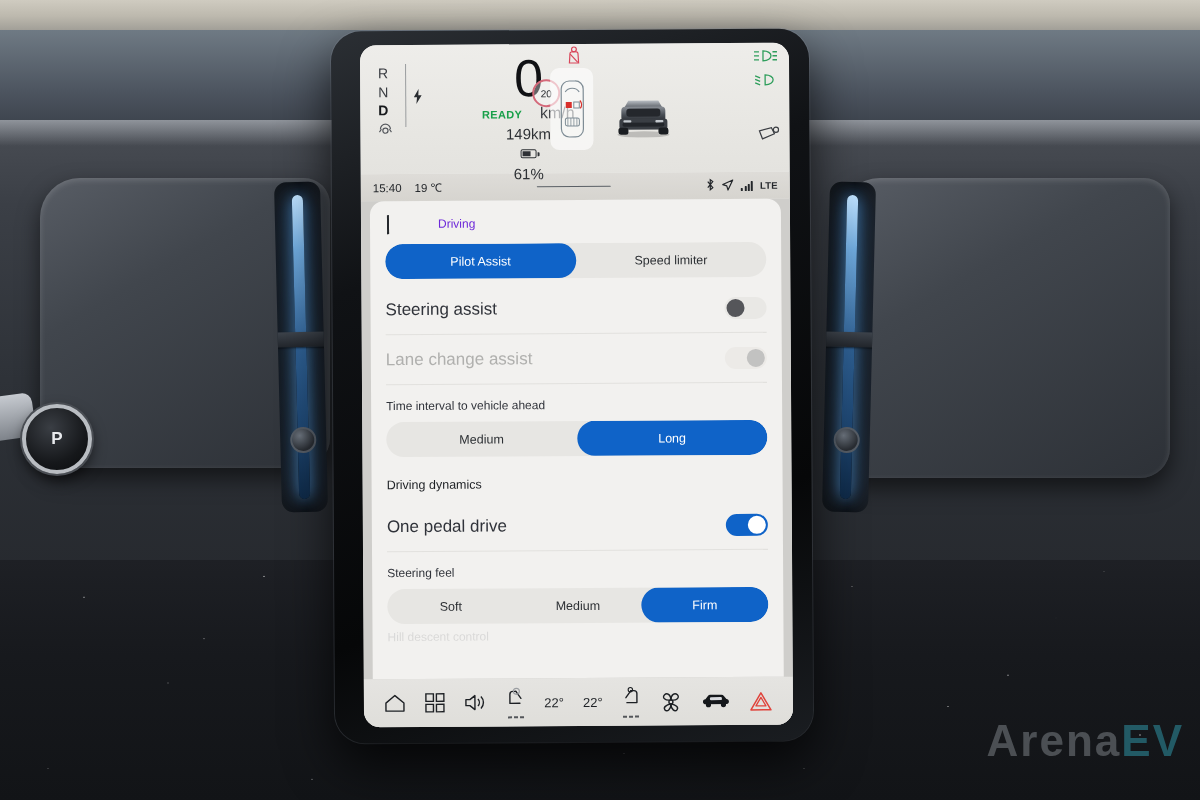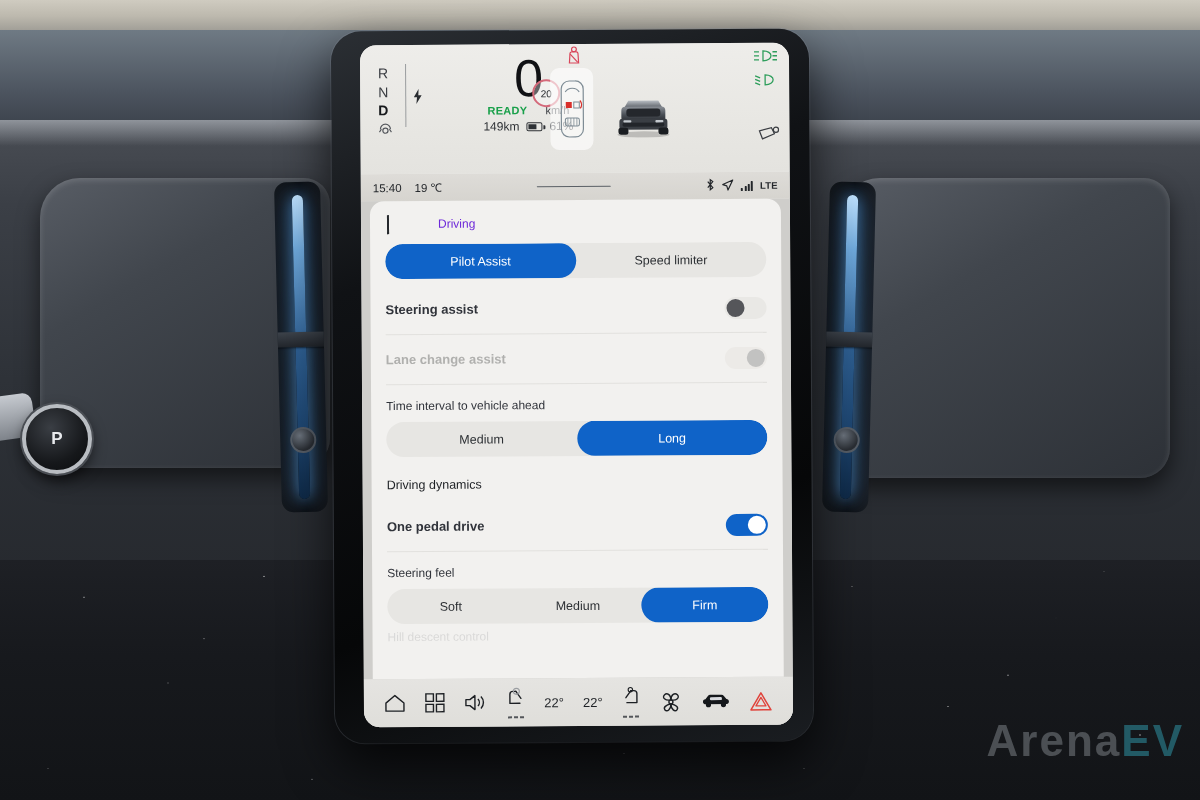"km/h" .kmh { font-size: 11px -> 16px }
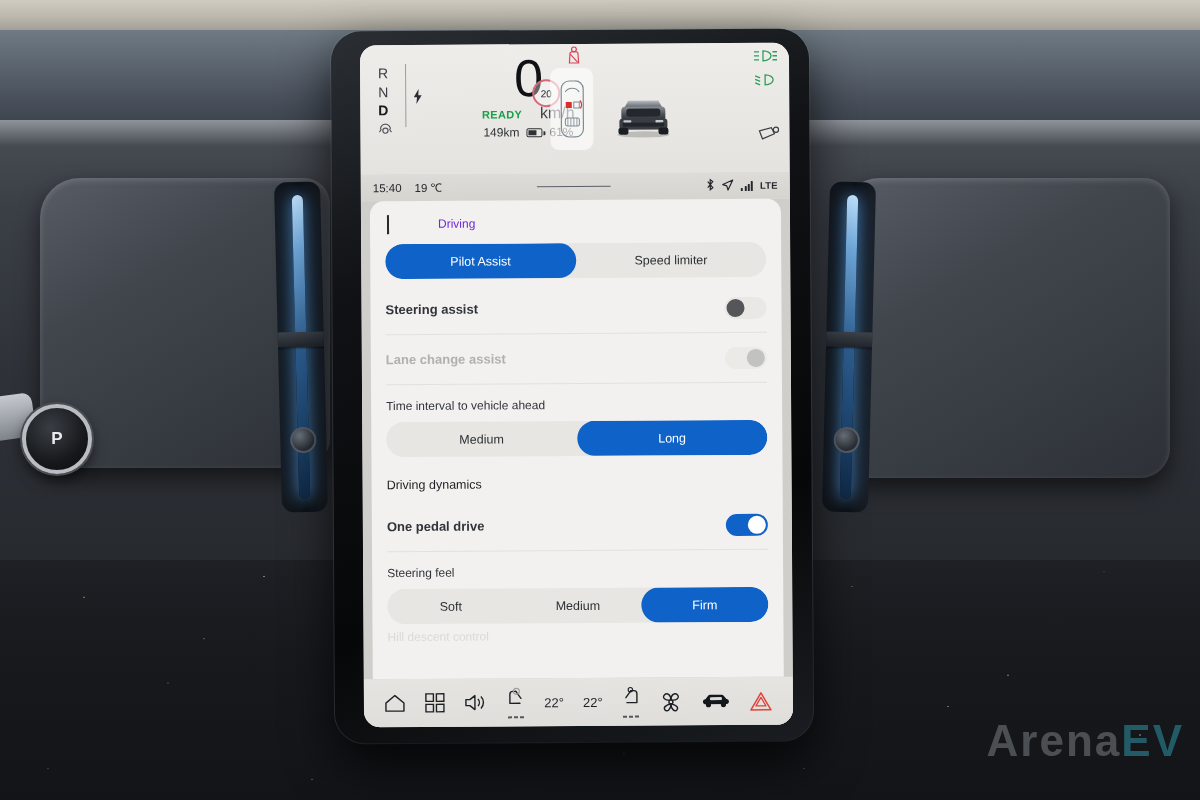"149km" .range-row { flex-direction: none -> column; font-size: 12px -> 15px }
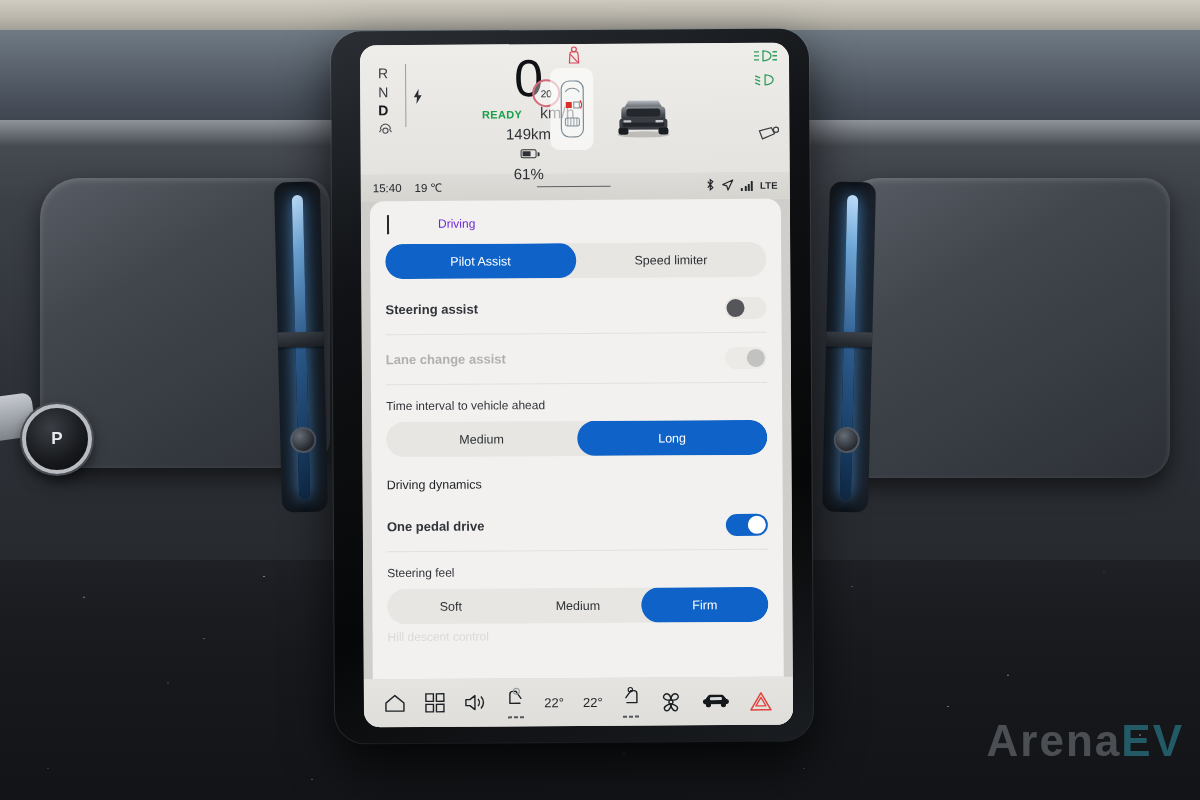"Steering assist" .row-label { font-size: 13px -> 17px; font-weight: bold -> none }
